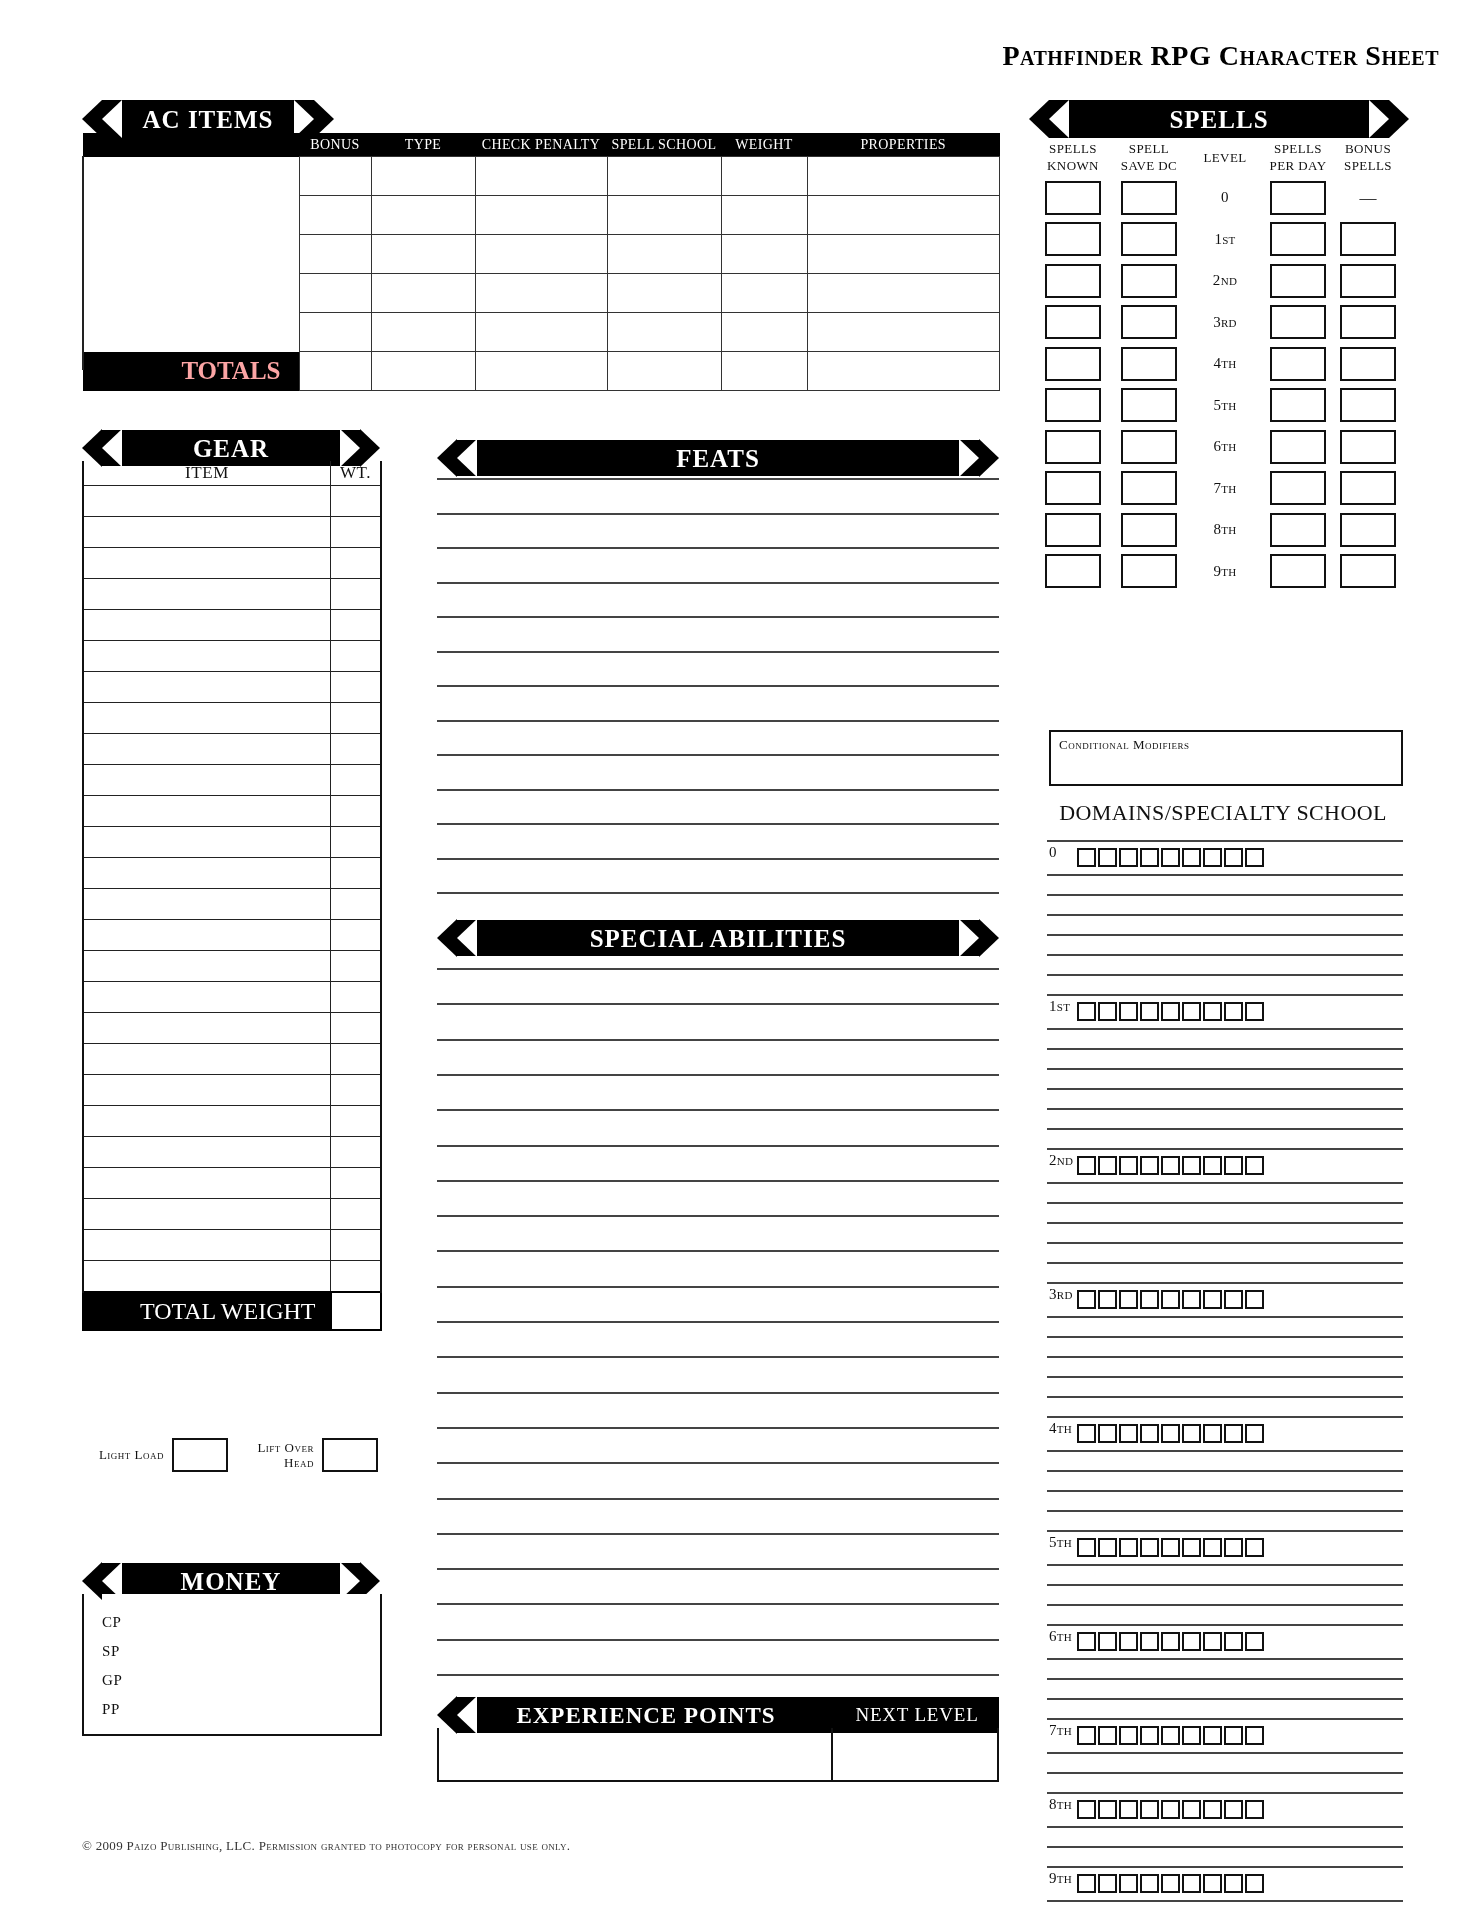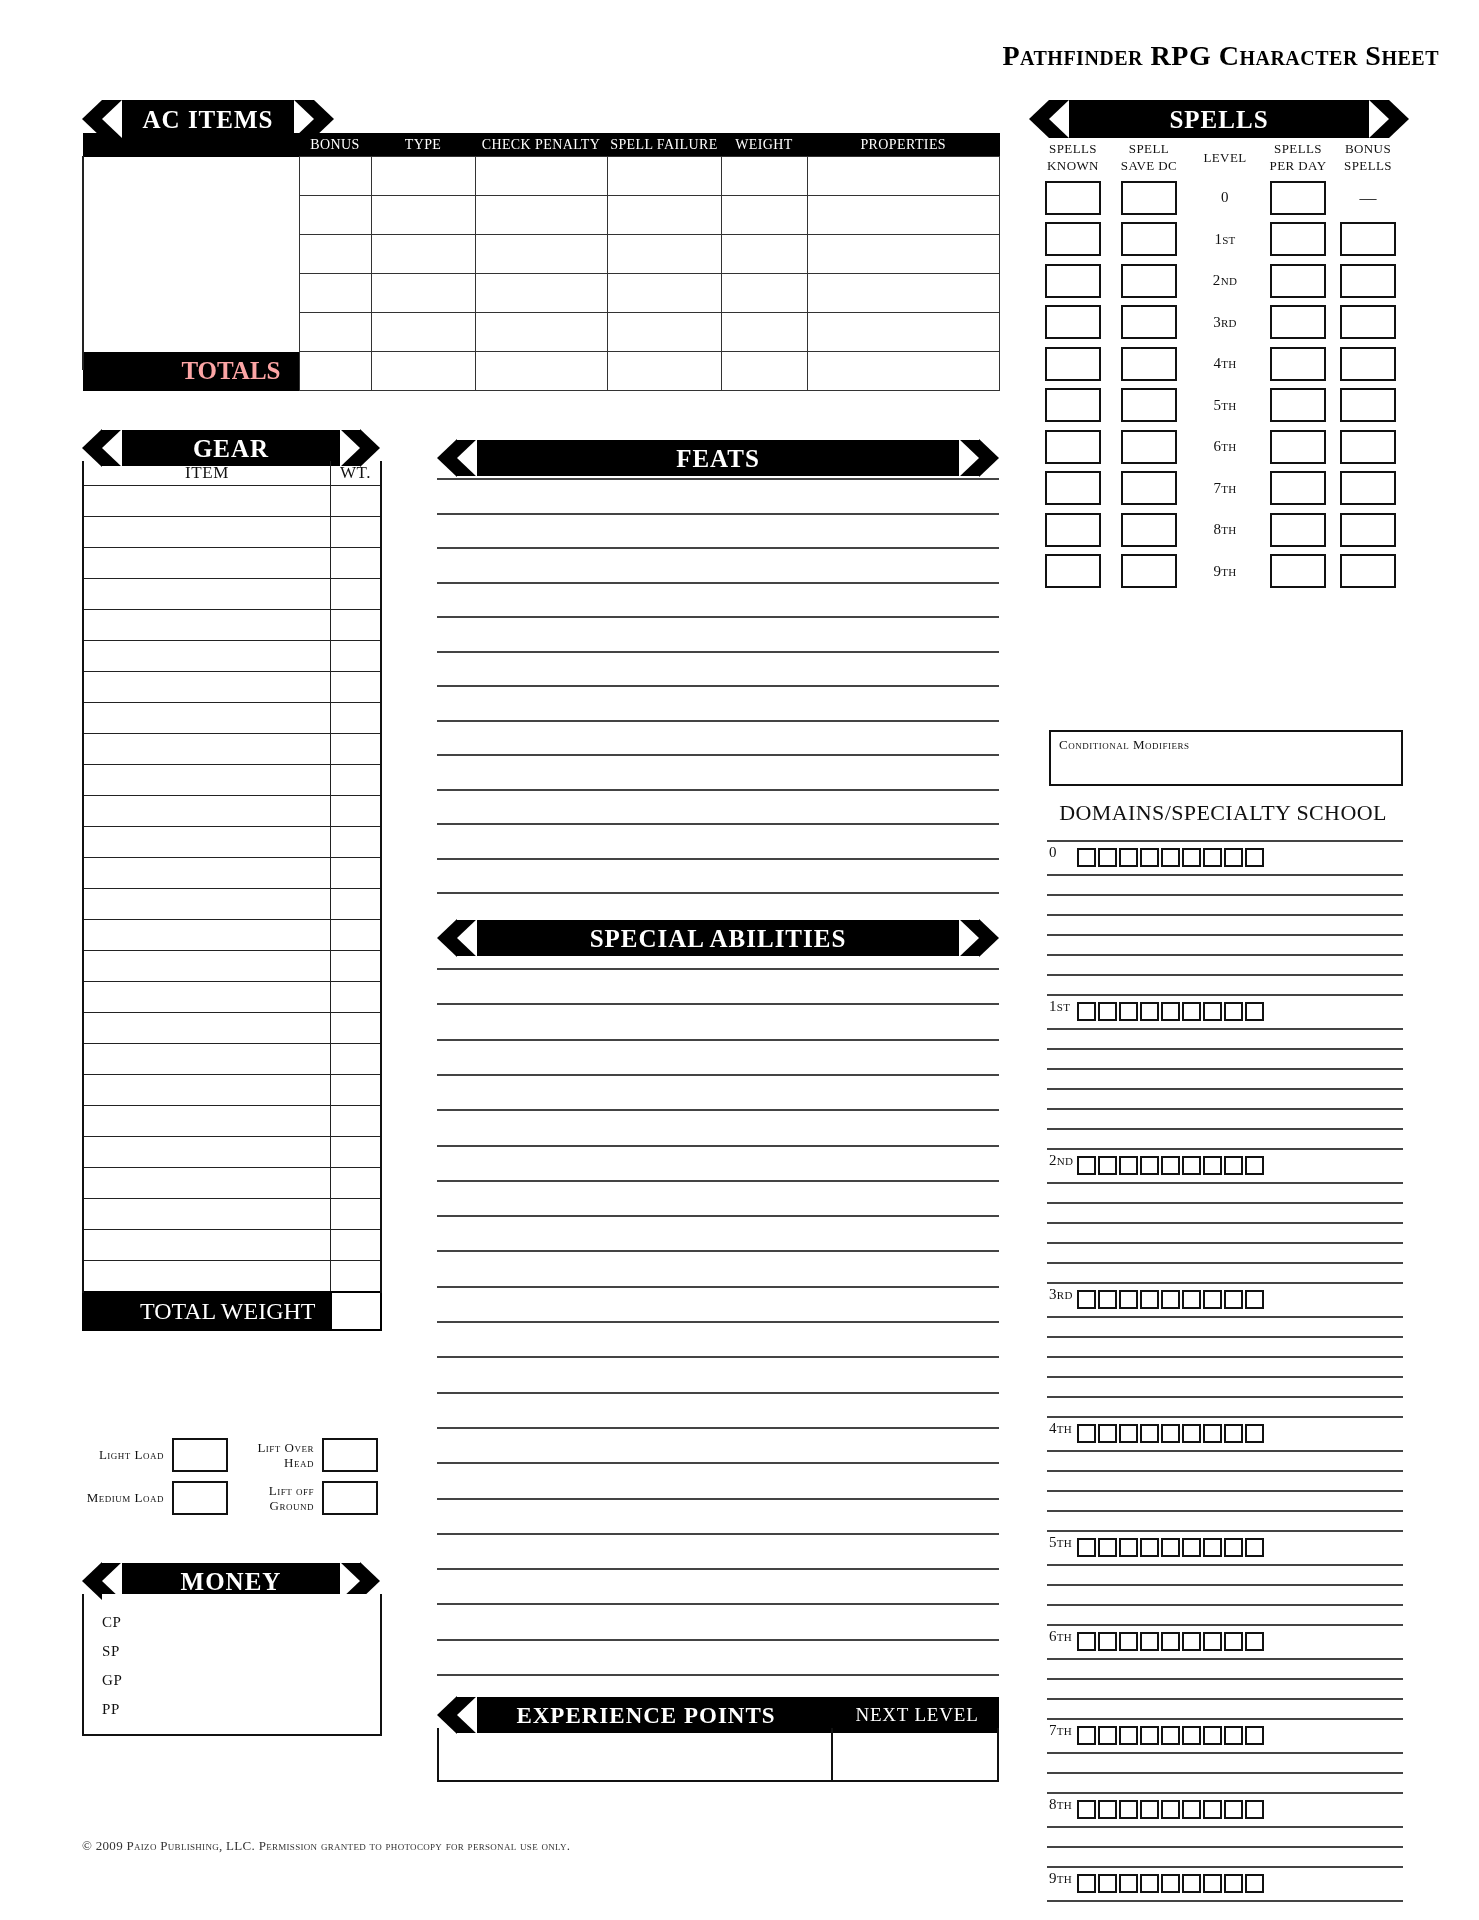"SPELL FAILURE" th { text: FAILURE -> SCHOOL }
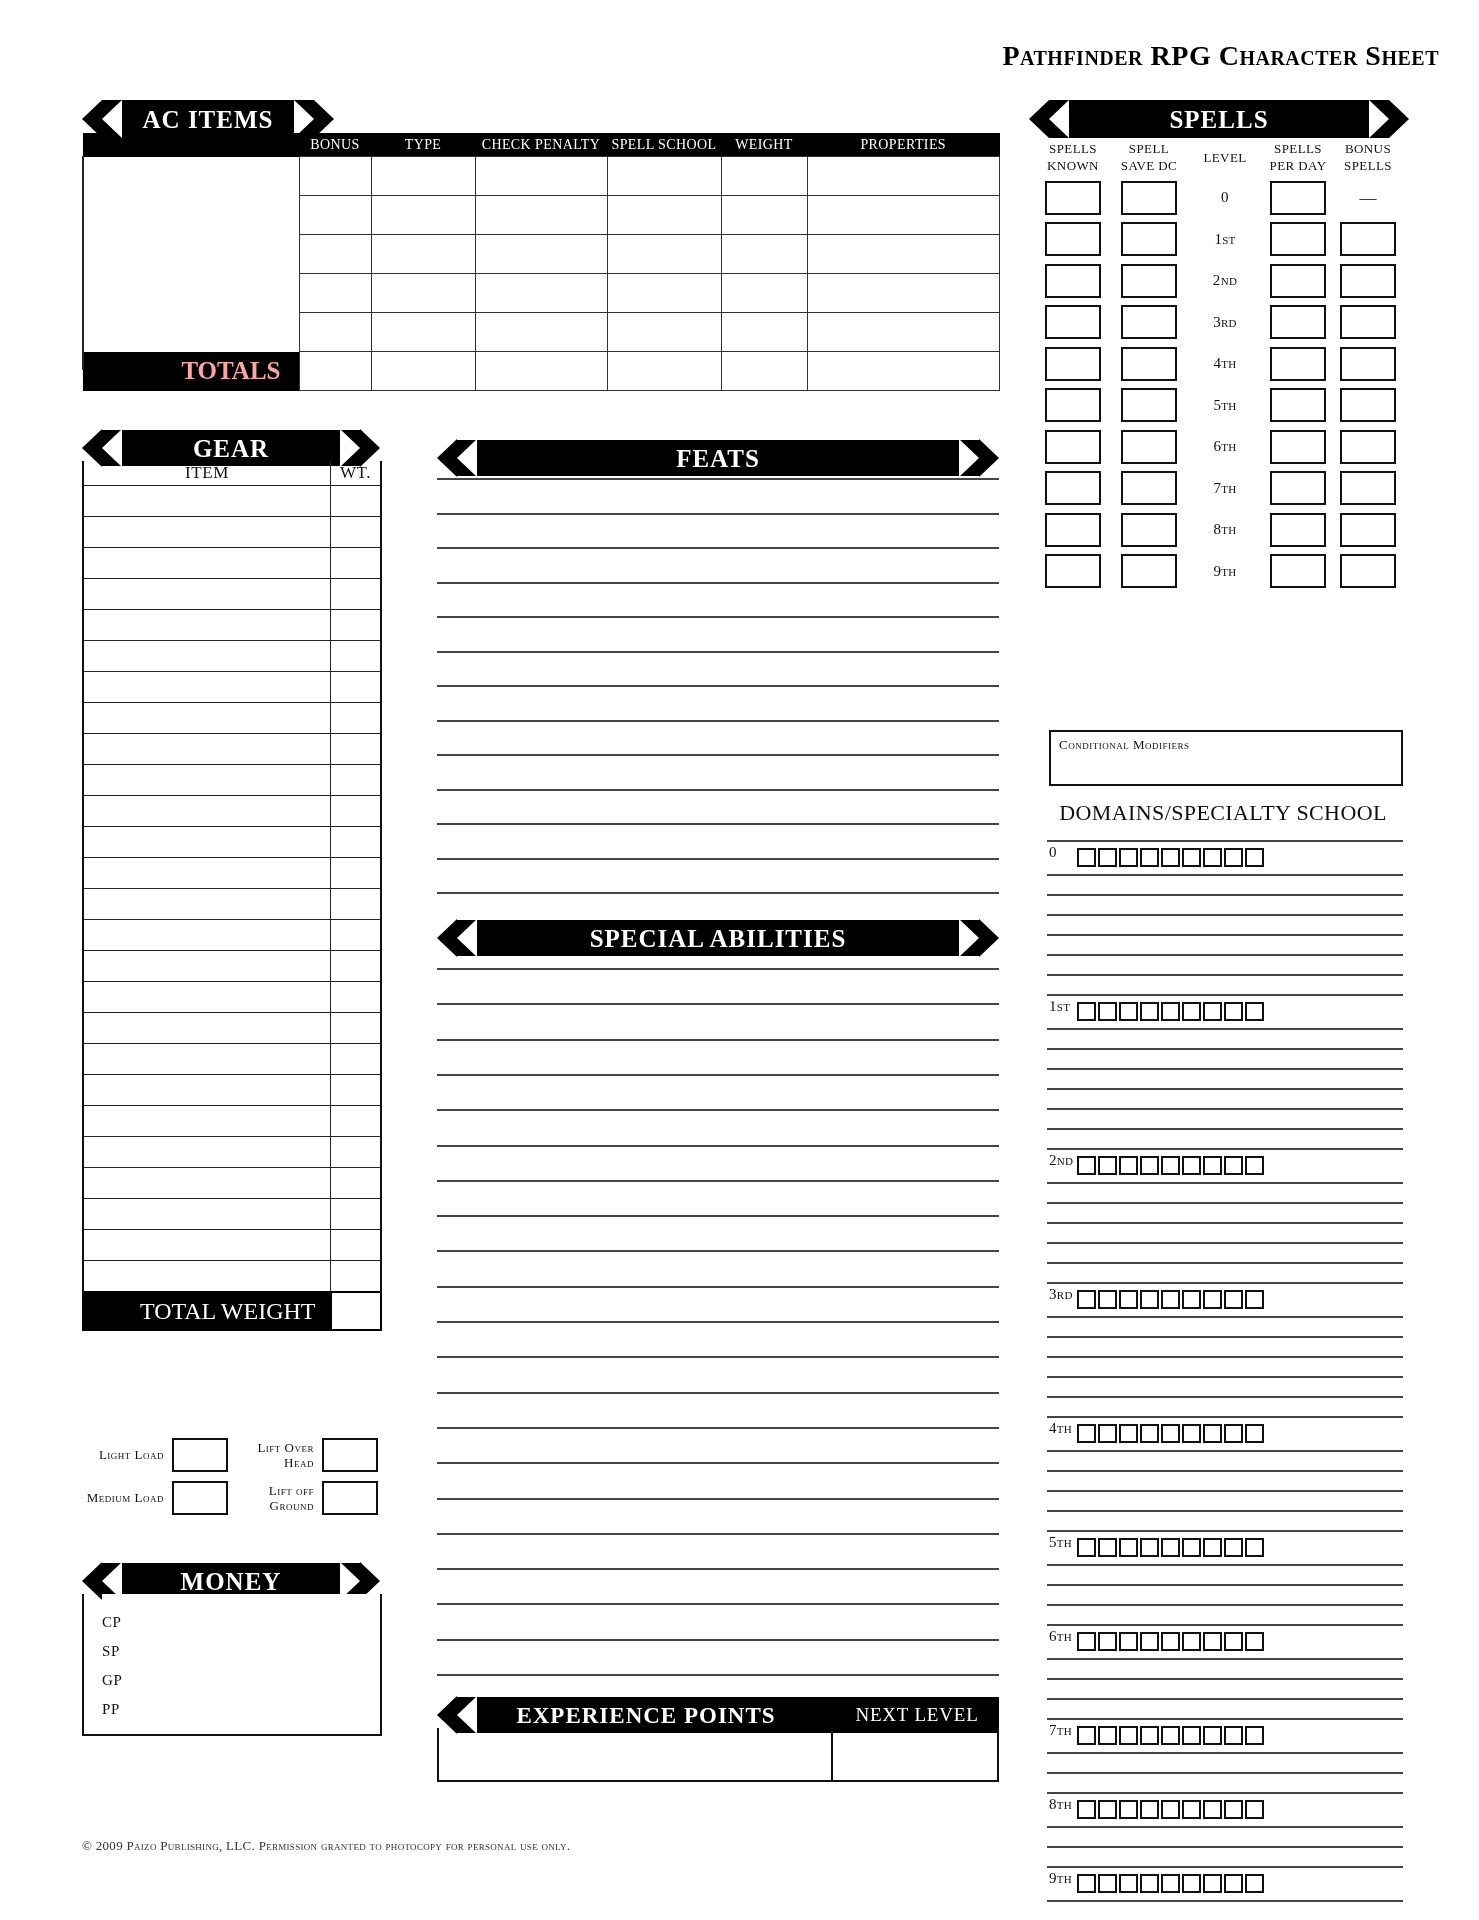"Medium Load" div.load-row { html: <div> <div> <div>Medium Load</div> <div></div> </div> <div> <div>Lift off Ground</div> <div></div> </div> </div> -> none }
